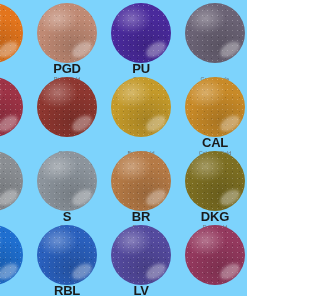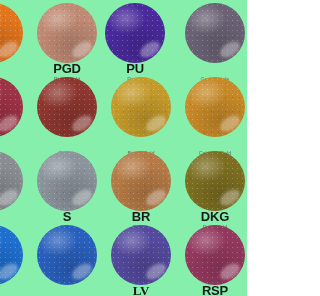"PGD" div { background: #86efac -> #7dd3fc }
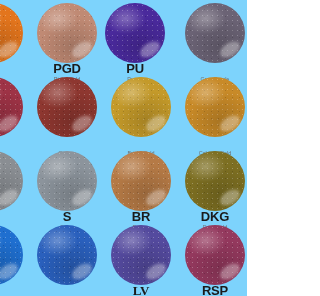"PU" div.cell { left: 98px -> 104px }
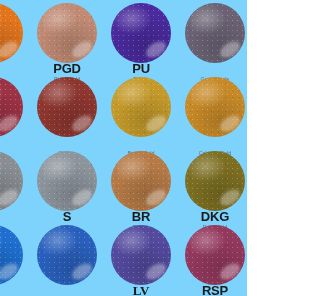"CAL" div.code { html: none -> <div>CAL</div> }
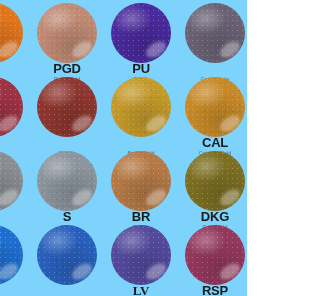"RBL" div.code { html: none -> <div>RBL</div> }
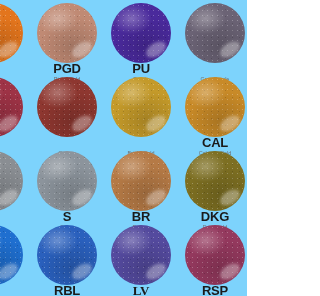"LV" div.cell { font-family: Liberation Serif, serif -> none }
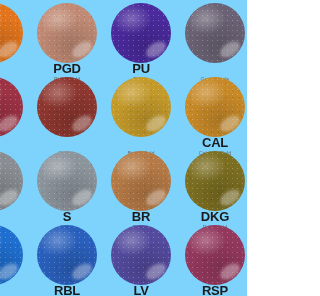"RSP" div.code { html: <div>RSP</div> -> none }
